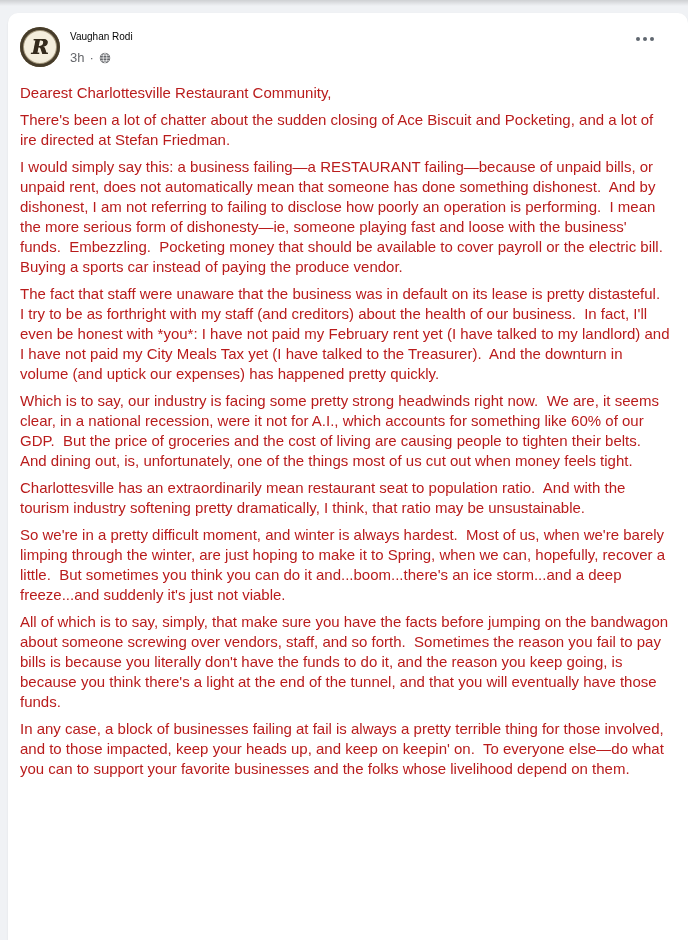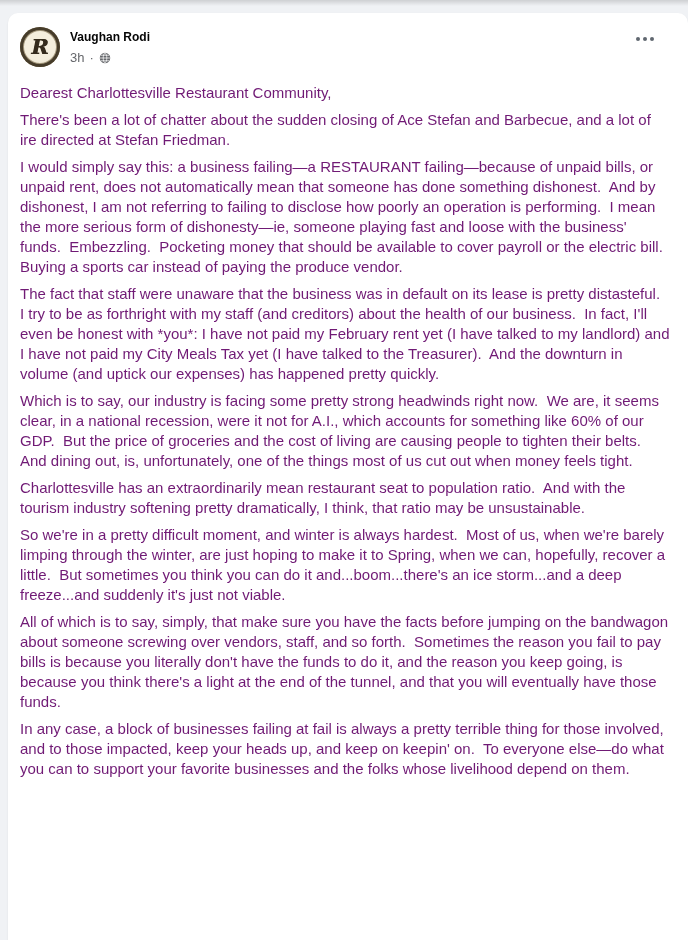"Vaughan Rodi" .author { font-size: 12px -> 10px; font-weight: 700 -> 400 }
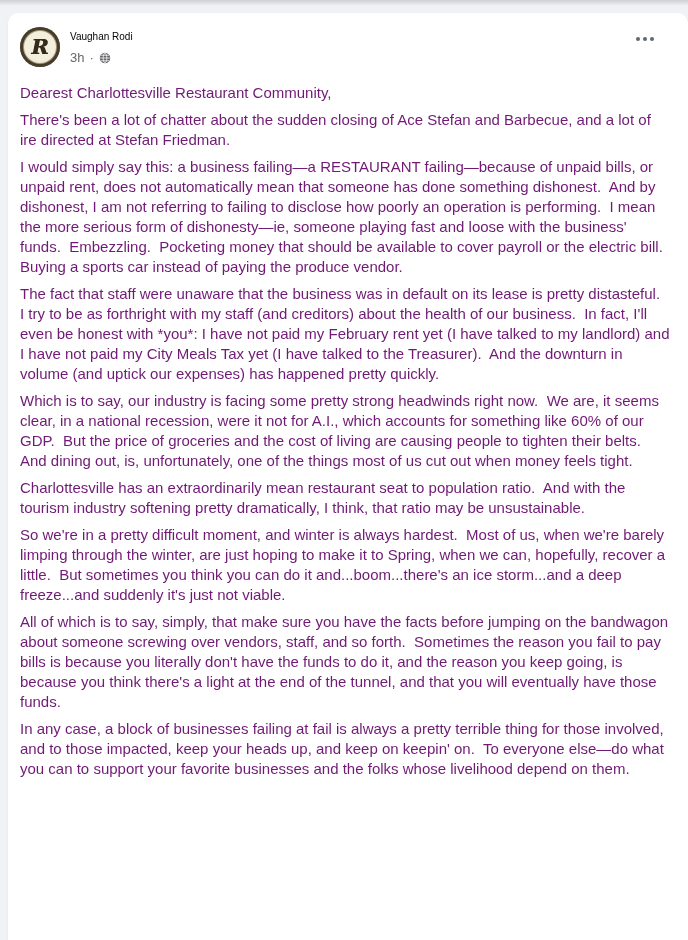"Dearest Charlottesville Restaurant" .post-body { color: #701a75 -> #b91c1c }
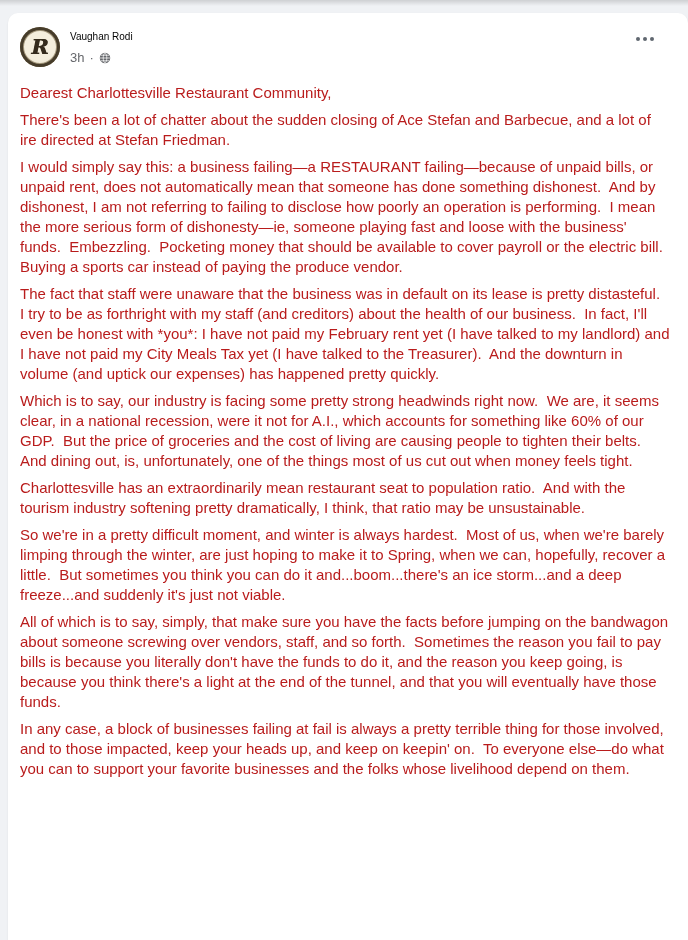"There's been a lot of" p { text: Stefan and Barbecue -> Biscuit and Pocketing }
